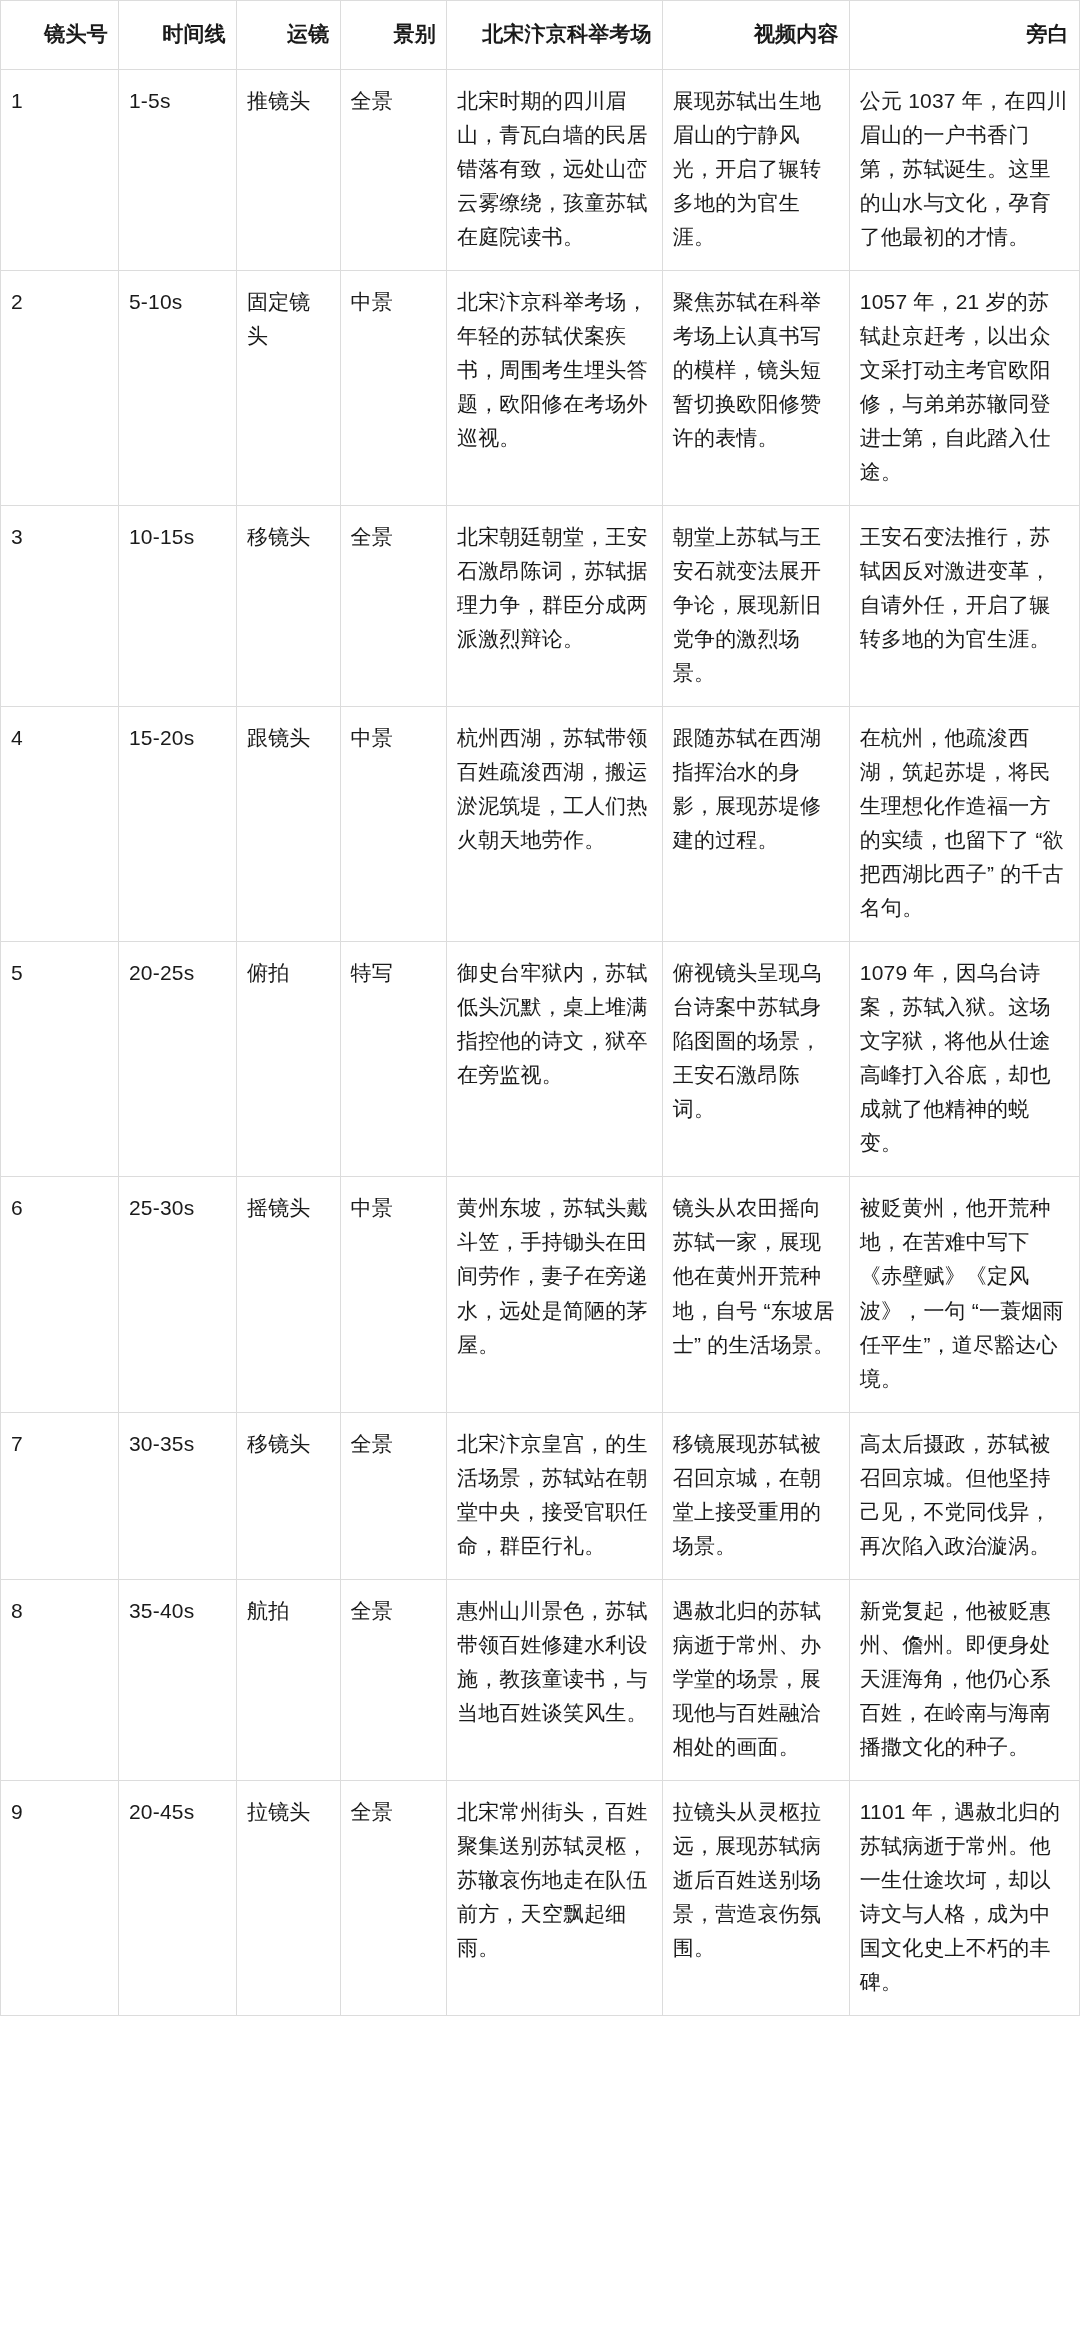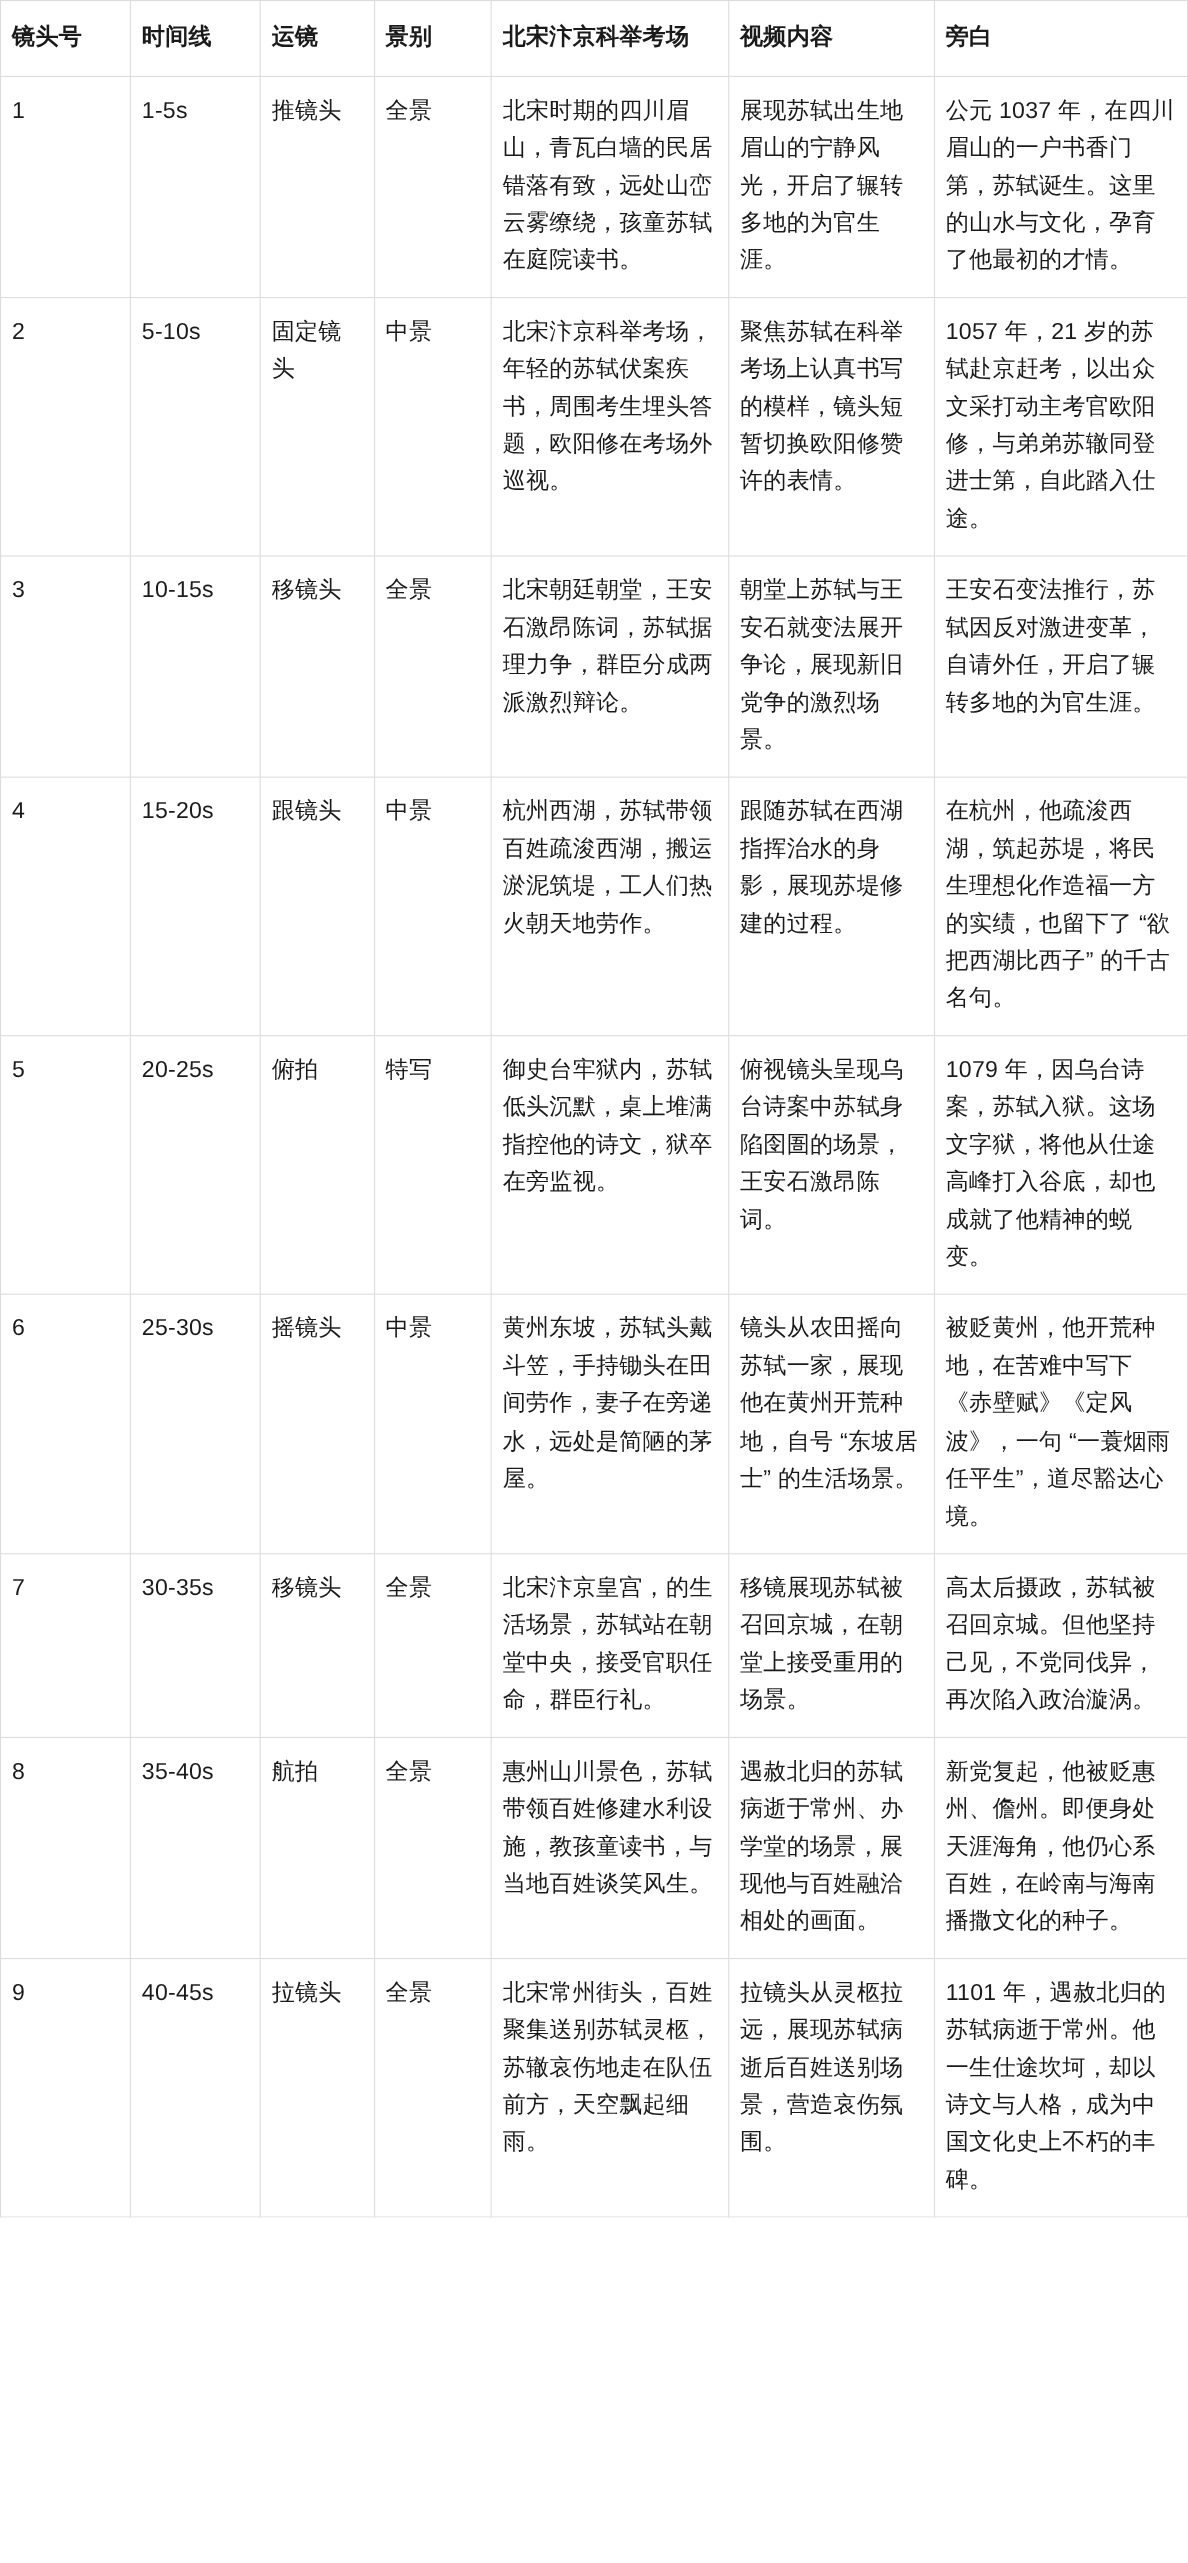"镜头号" table.storyboard th { text-align: left -> right }
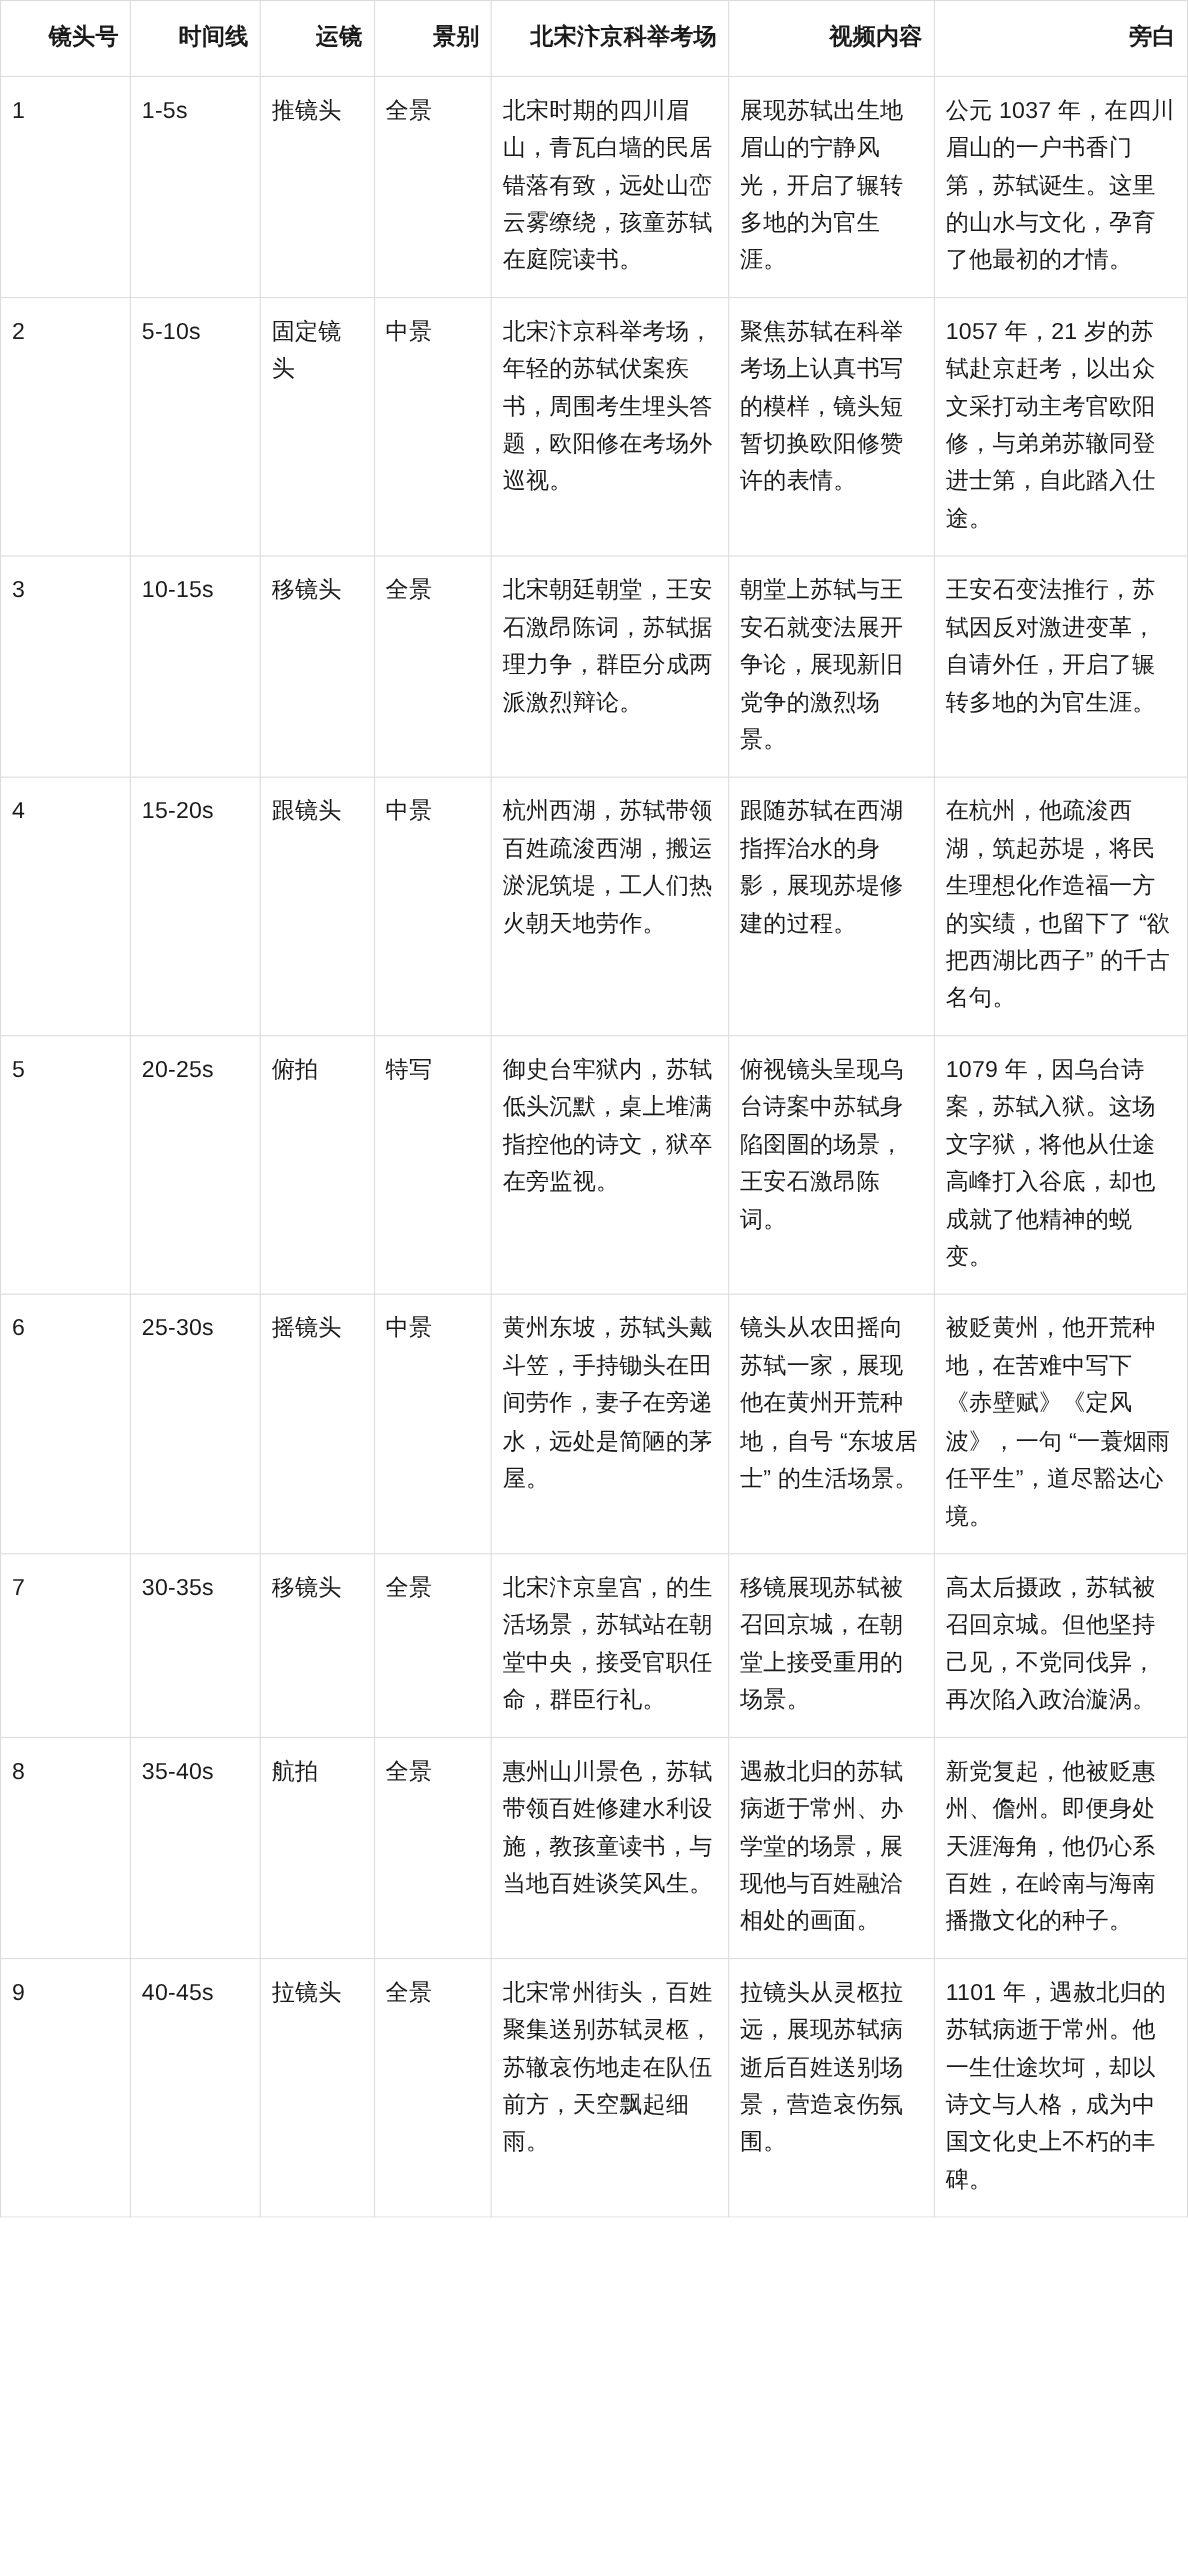"40-45s" td.time { text: 40-45s -> 20-45s }
